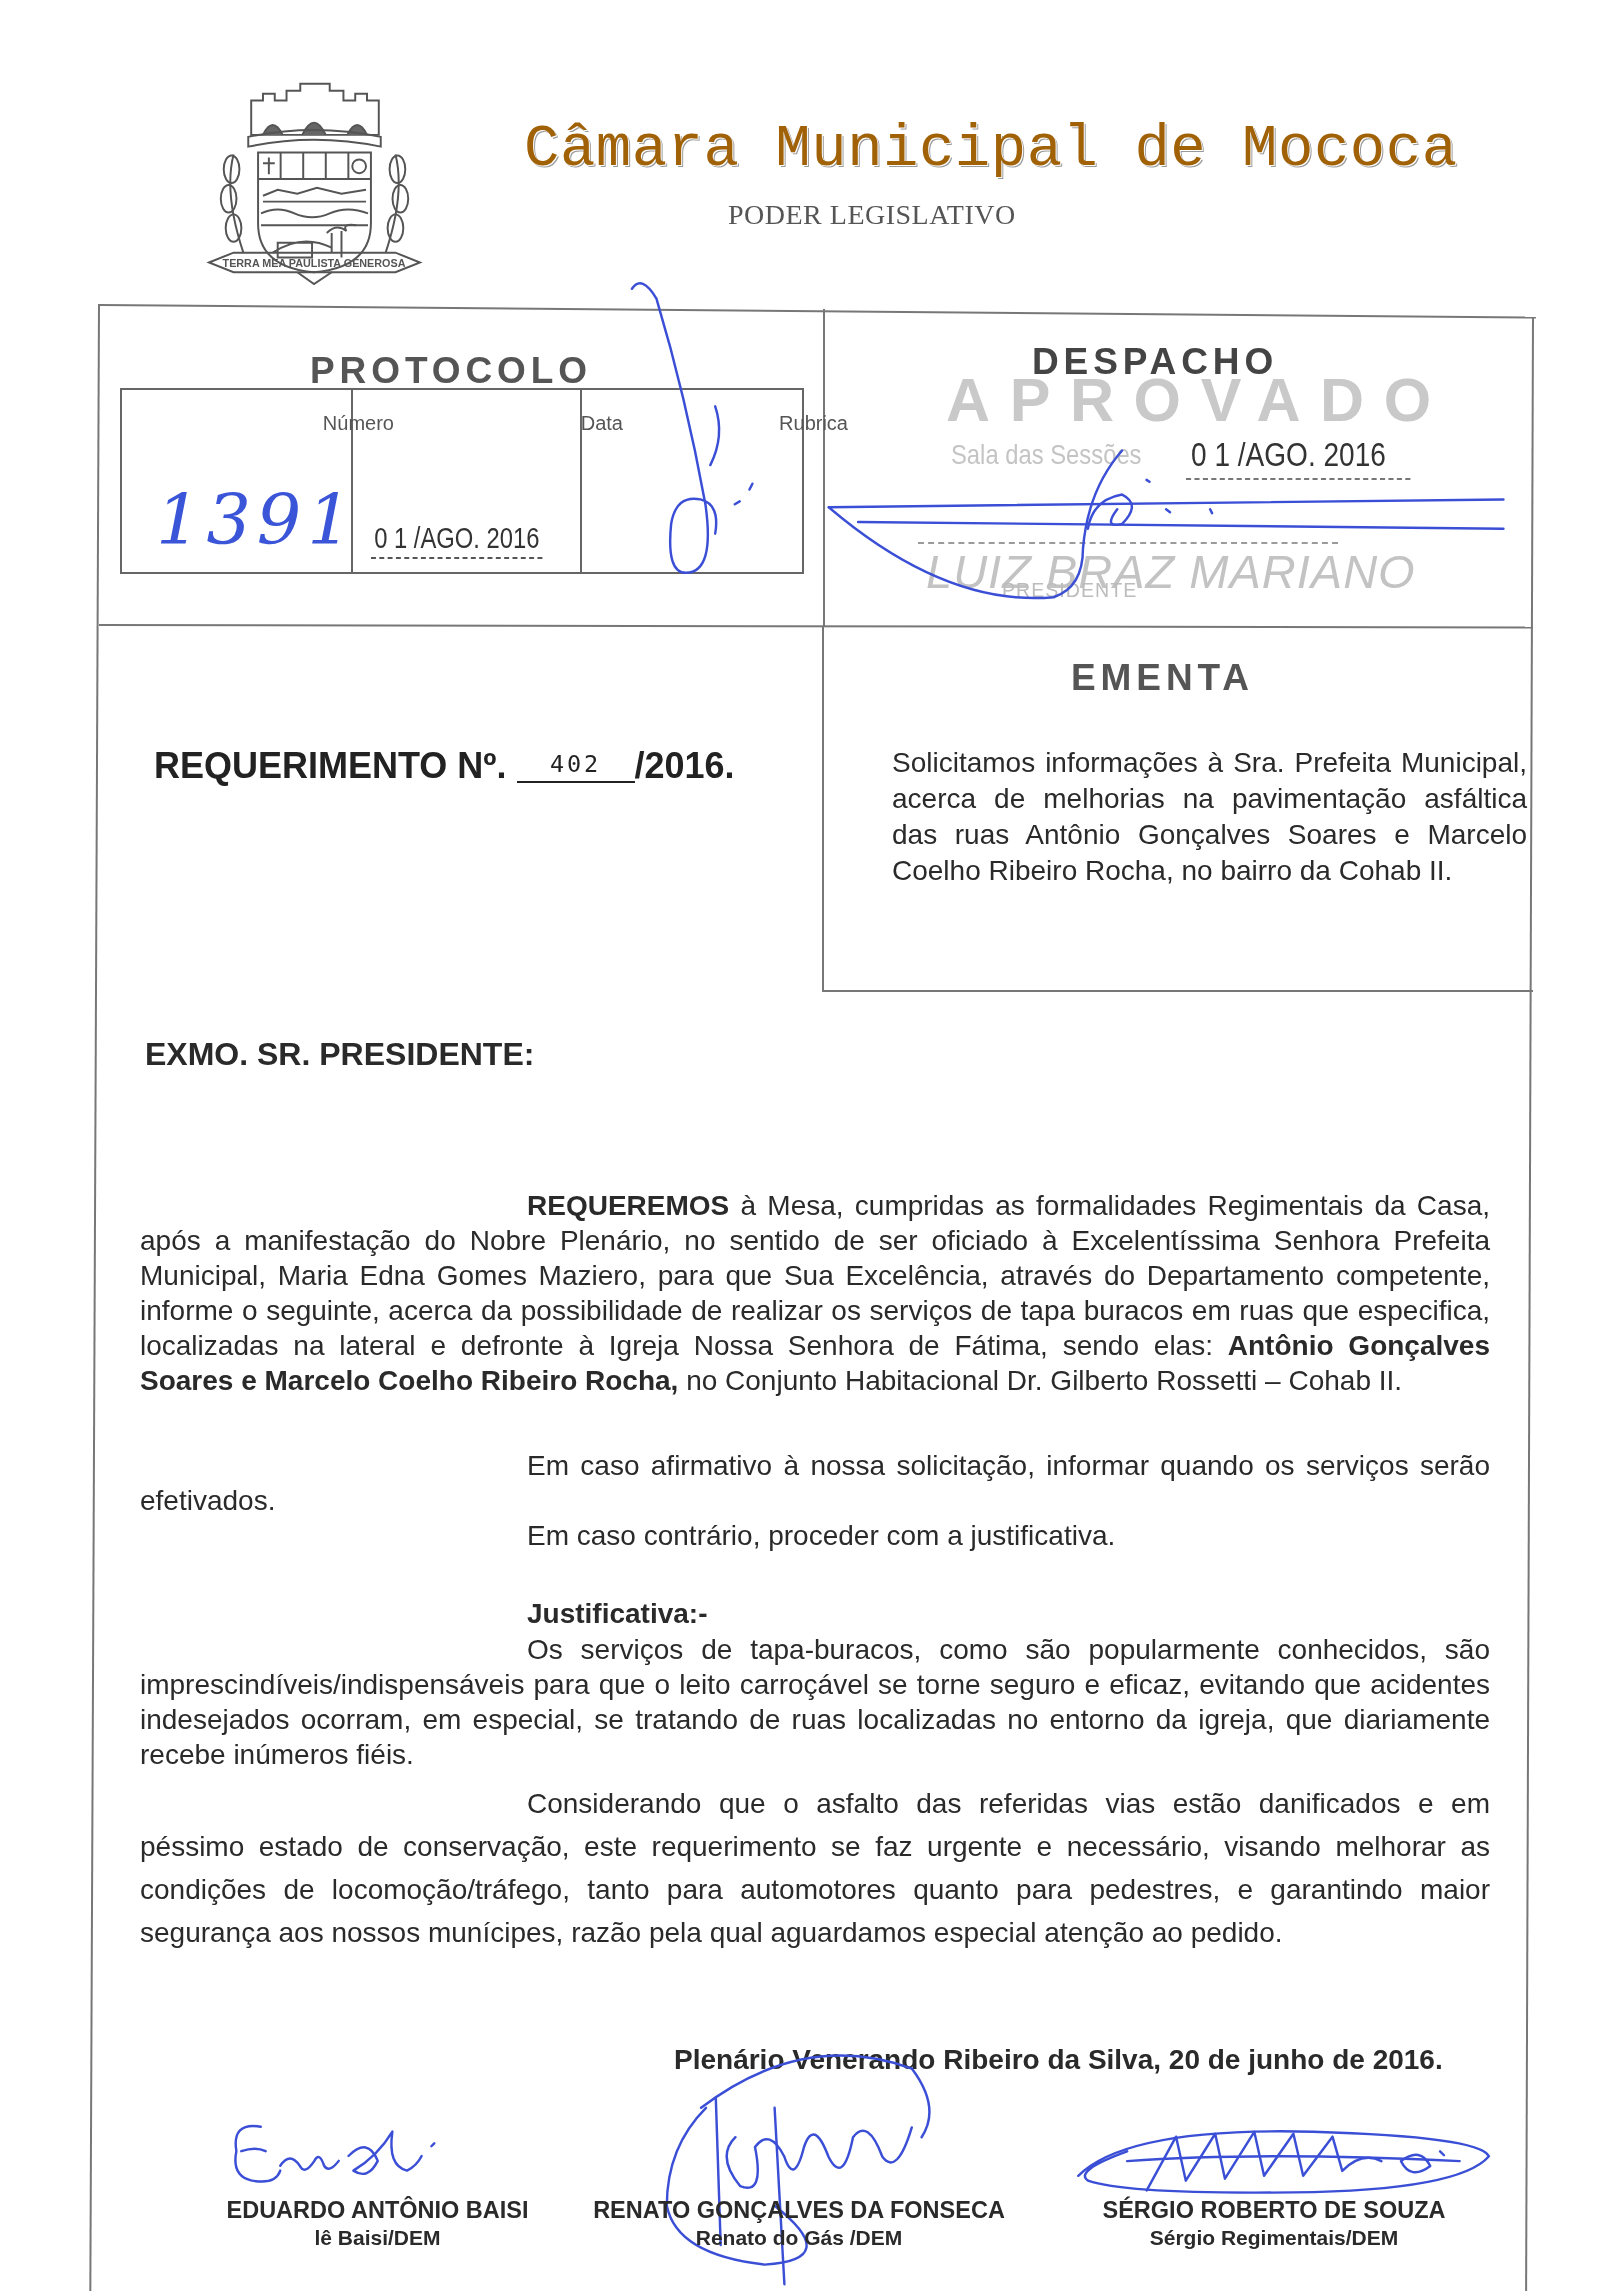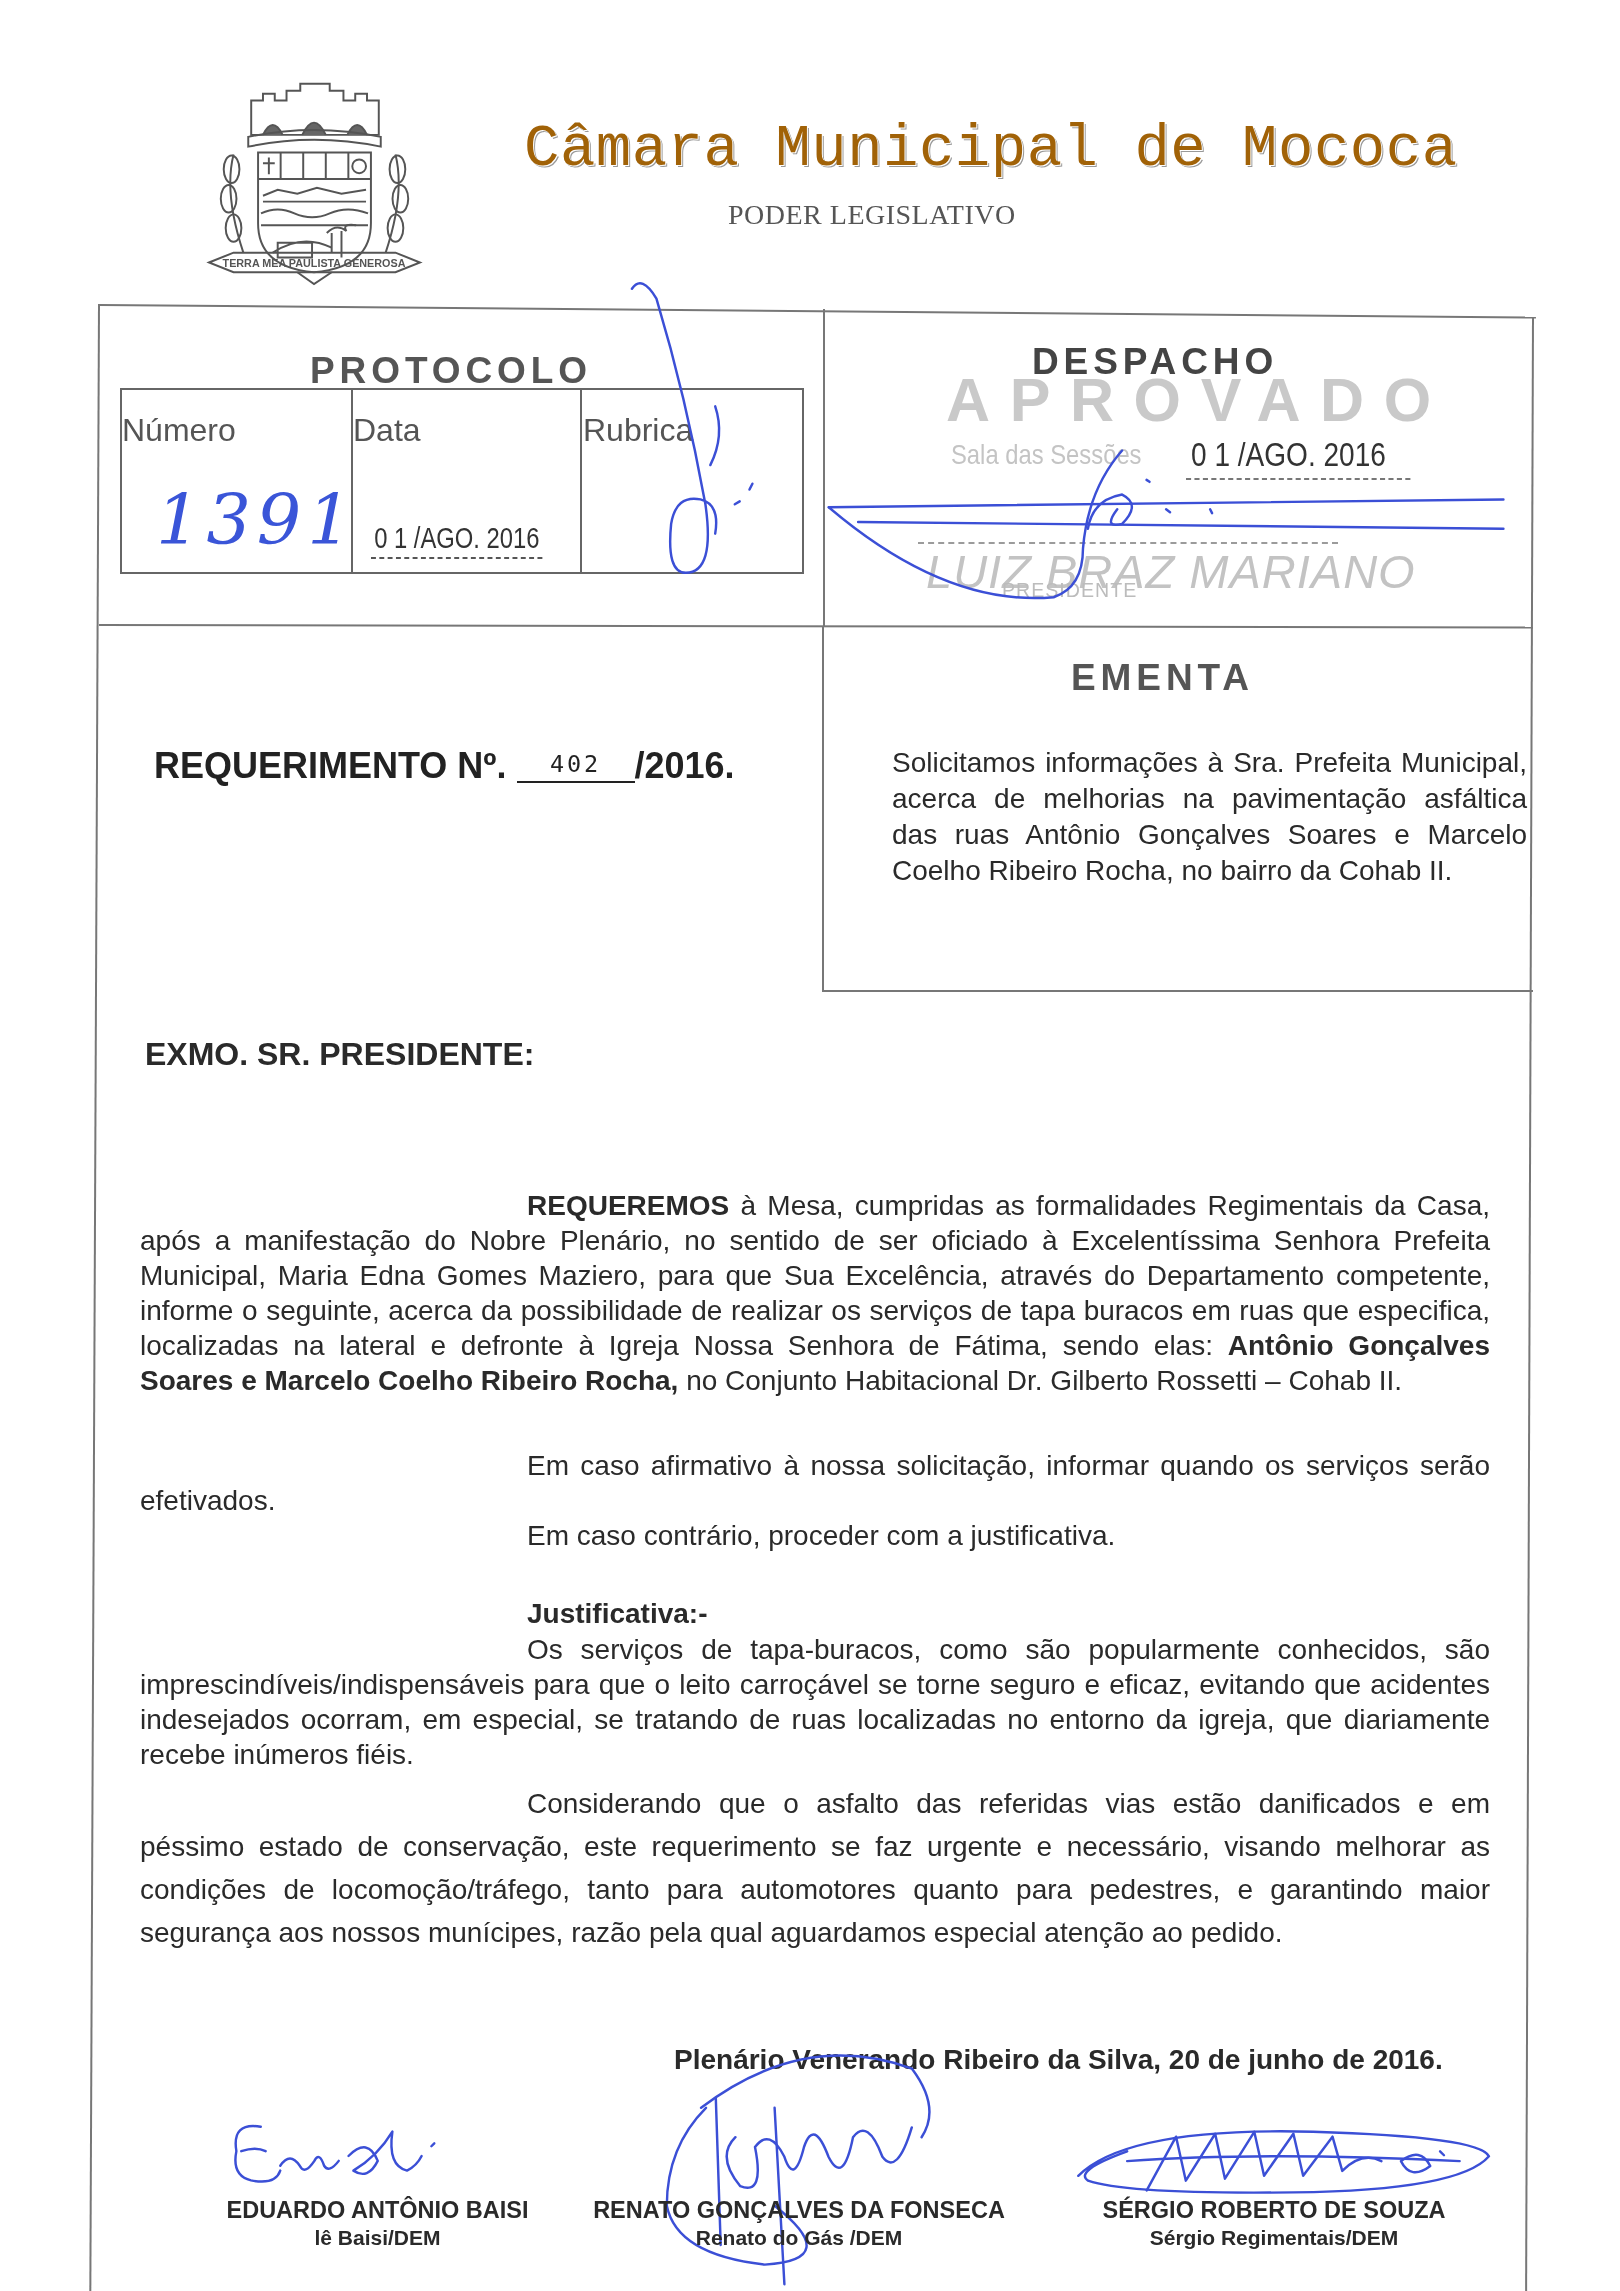"Número" .ptlabel { font-size: 32px -> 20px; padding-left: none -> 43px; text-align: left -> right }
